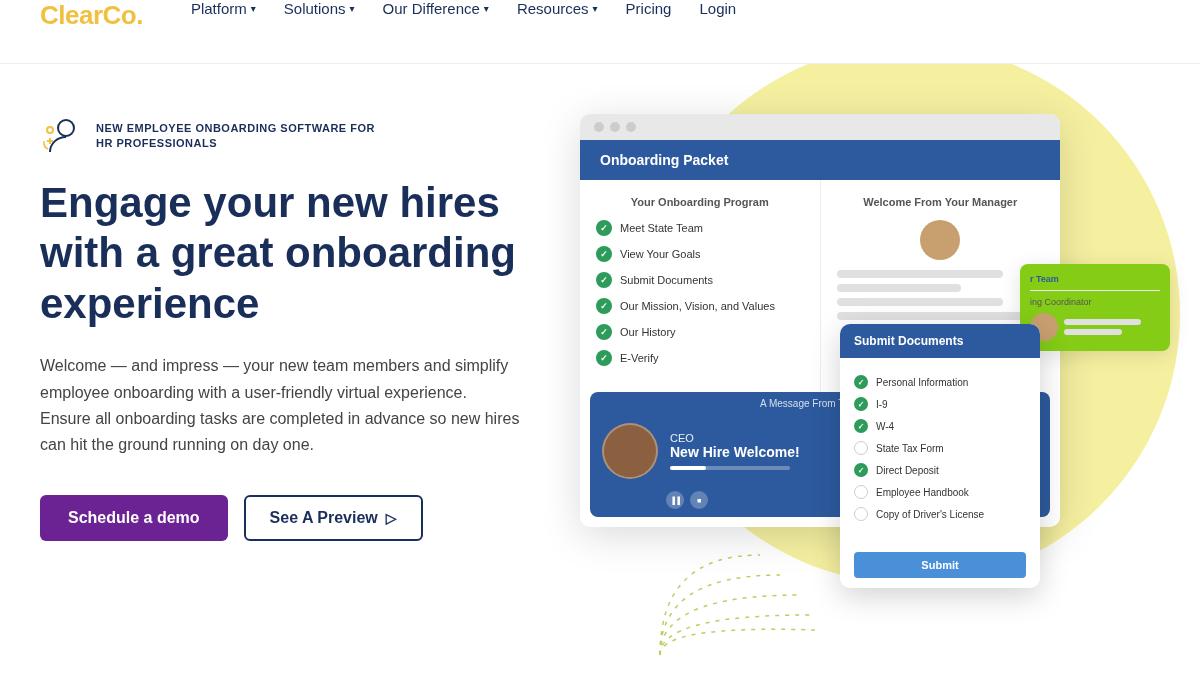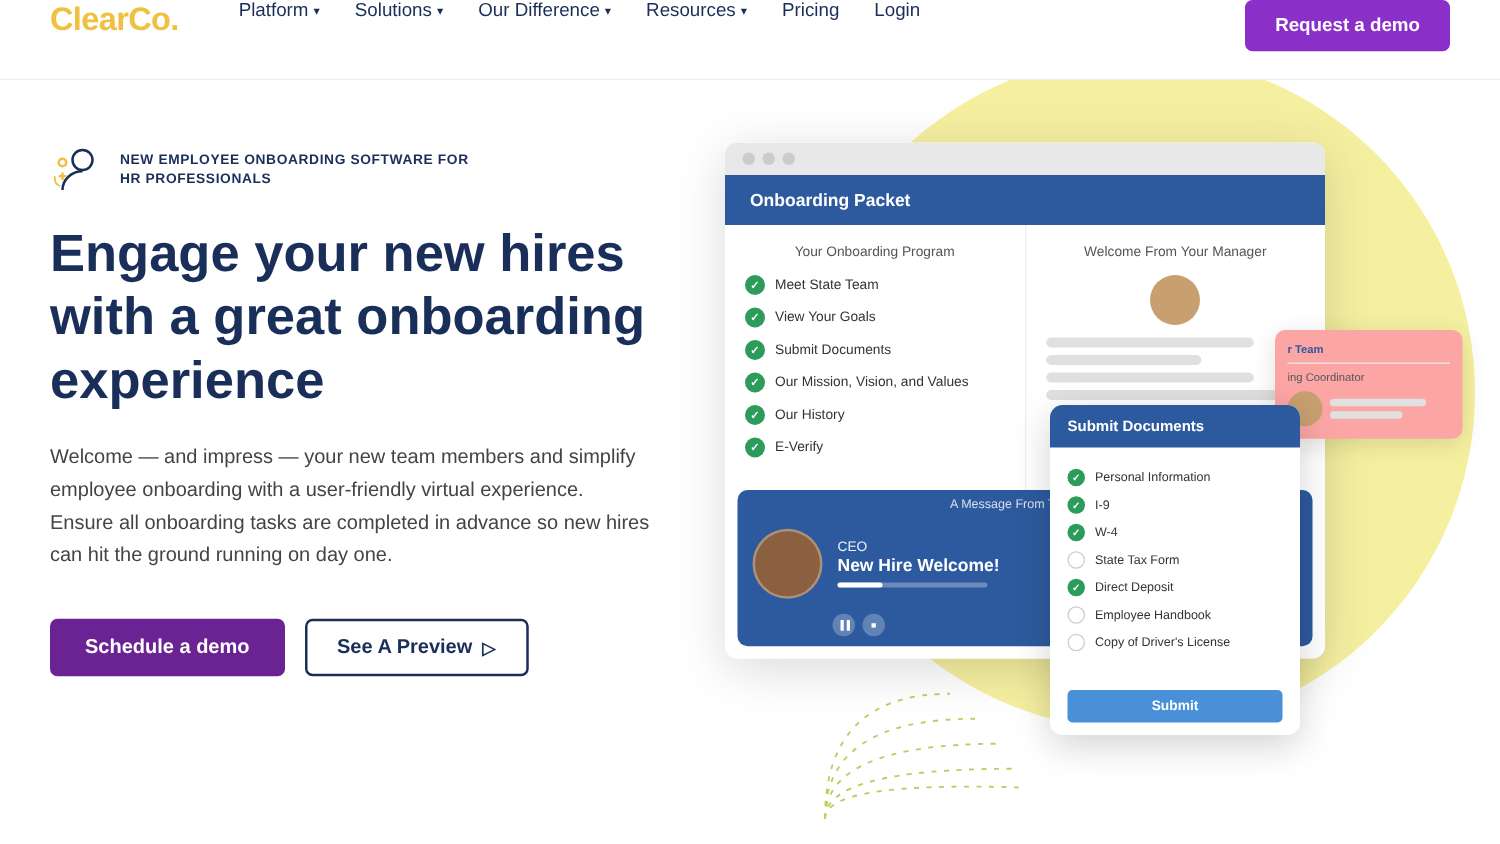"Request a demo" button.nav-cta { html: <button>Request a demo</button> -> none }
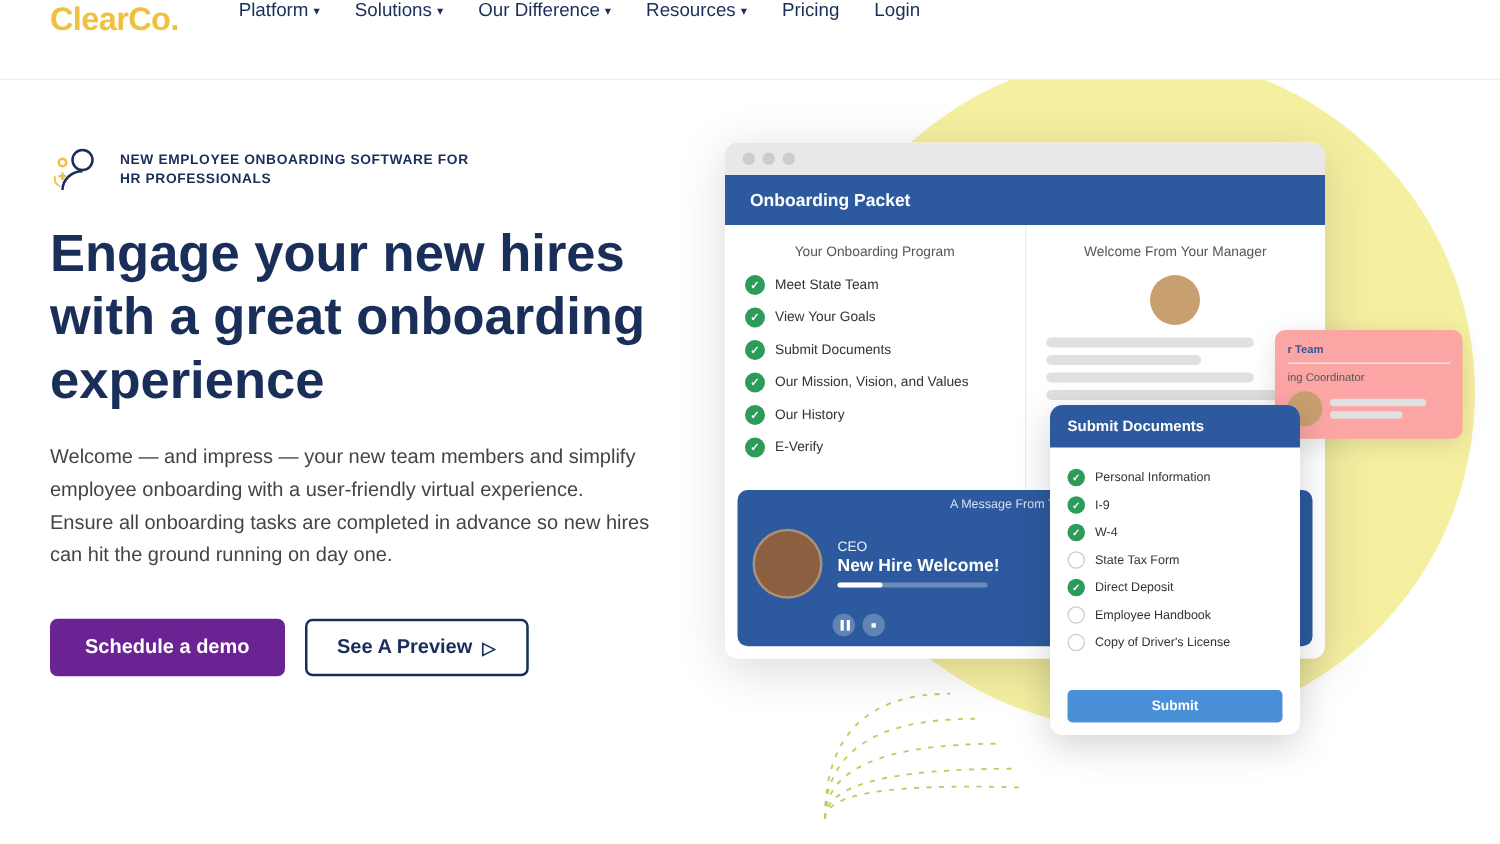"Your Onboarding Program" .col-title { font-weight: 400 -> 700 }
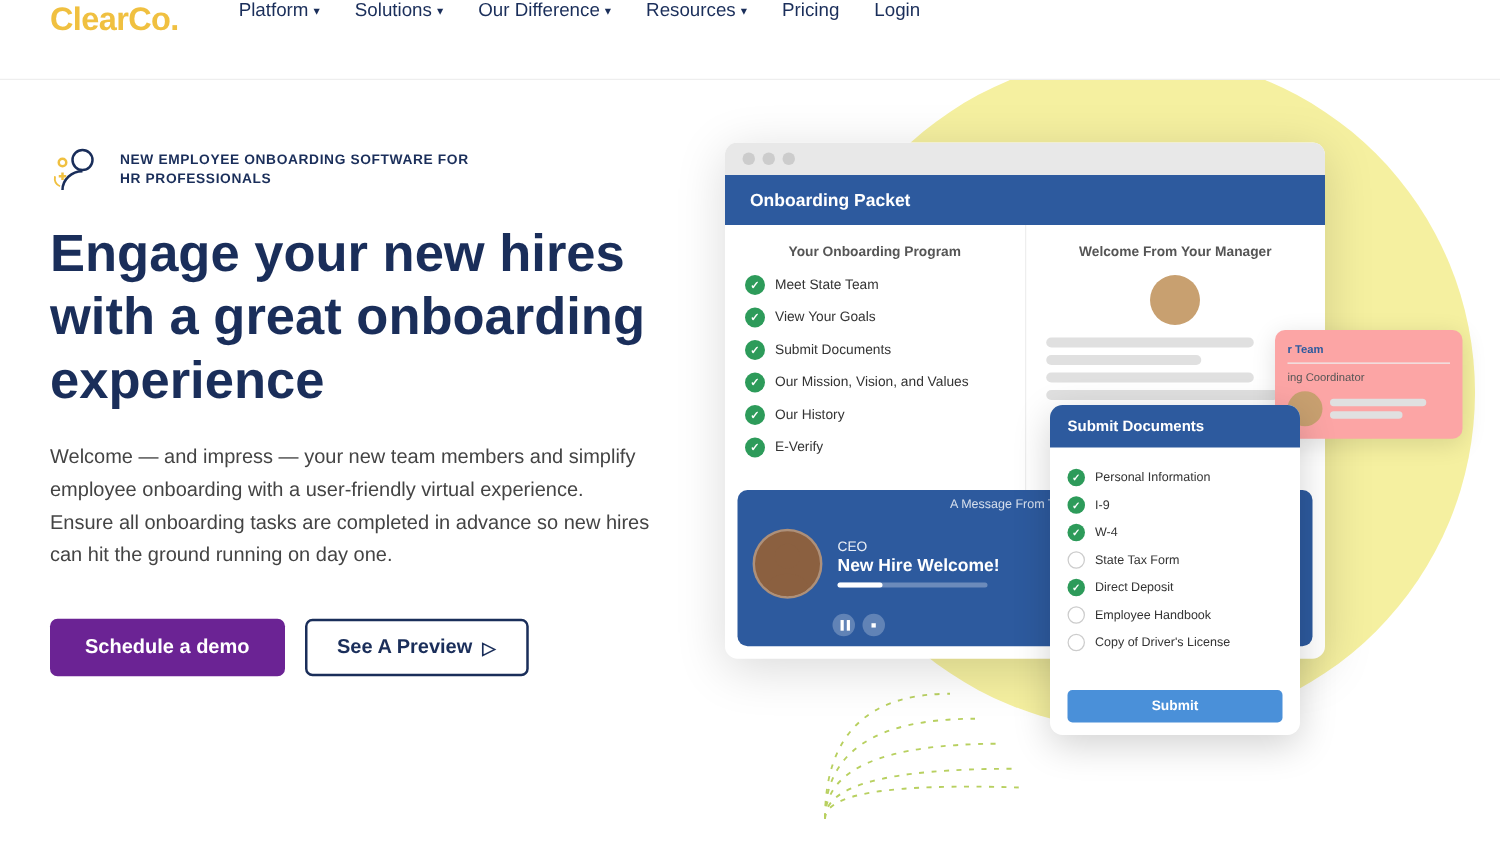"r Team" .coord-card { background: #fca5a5 -> #84cc16 }
